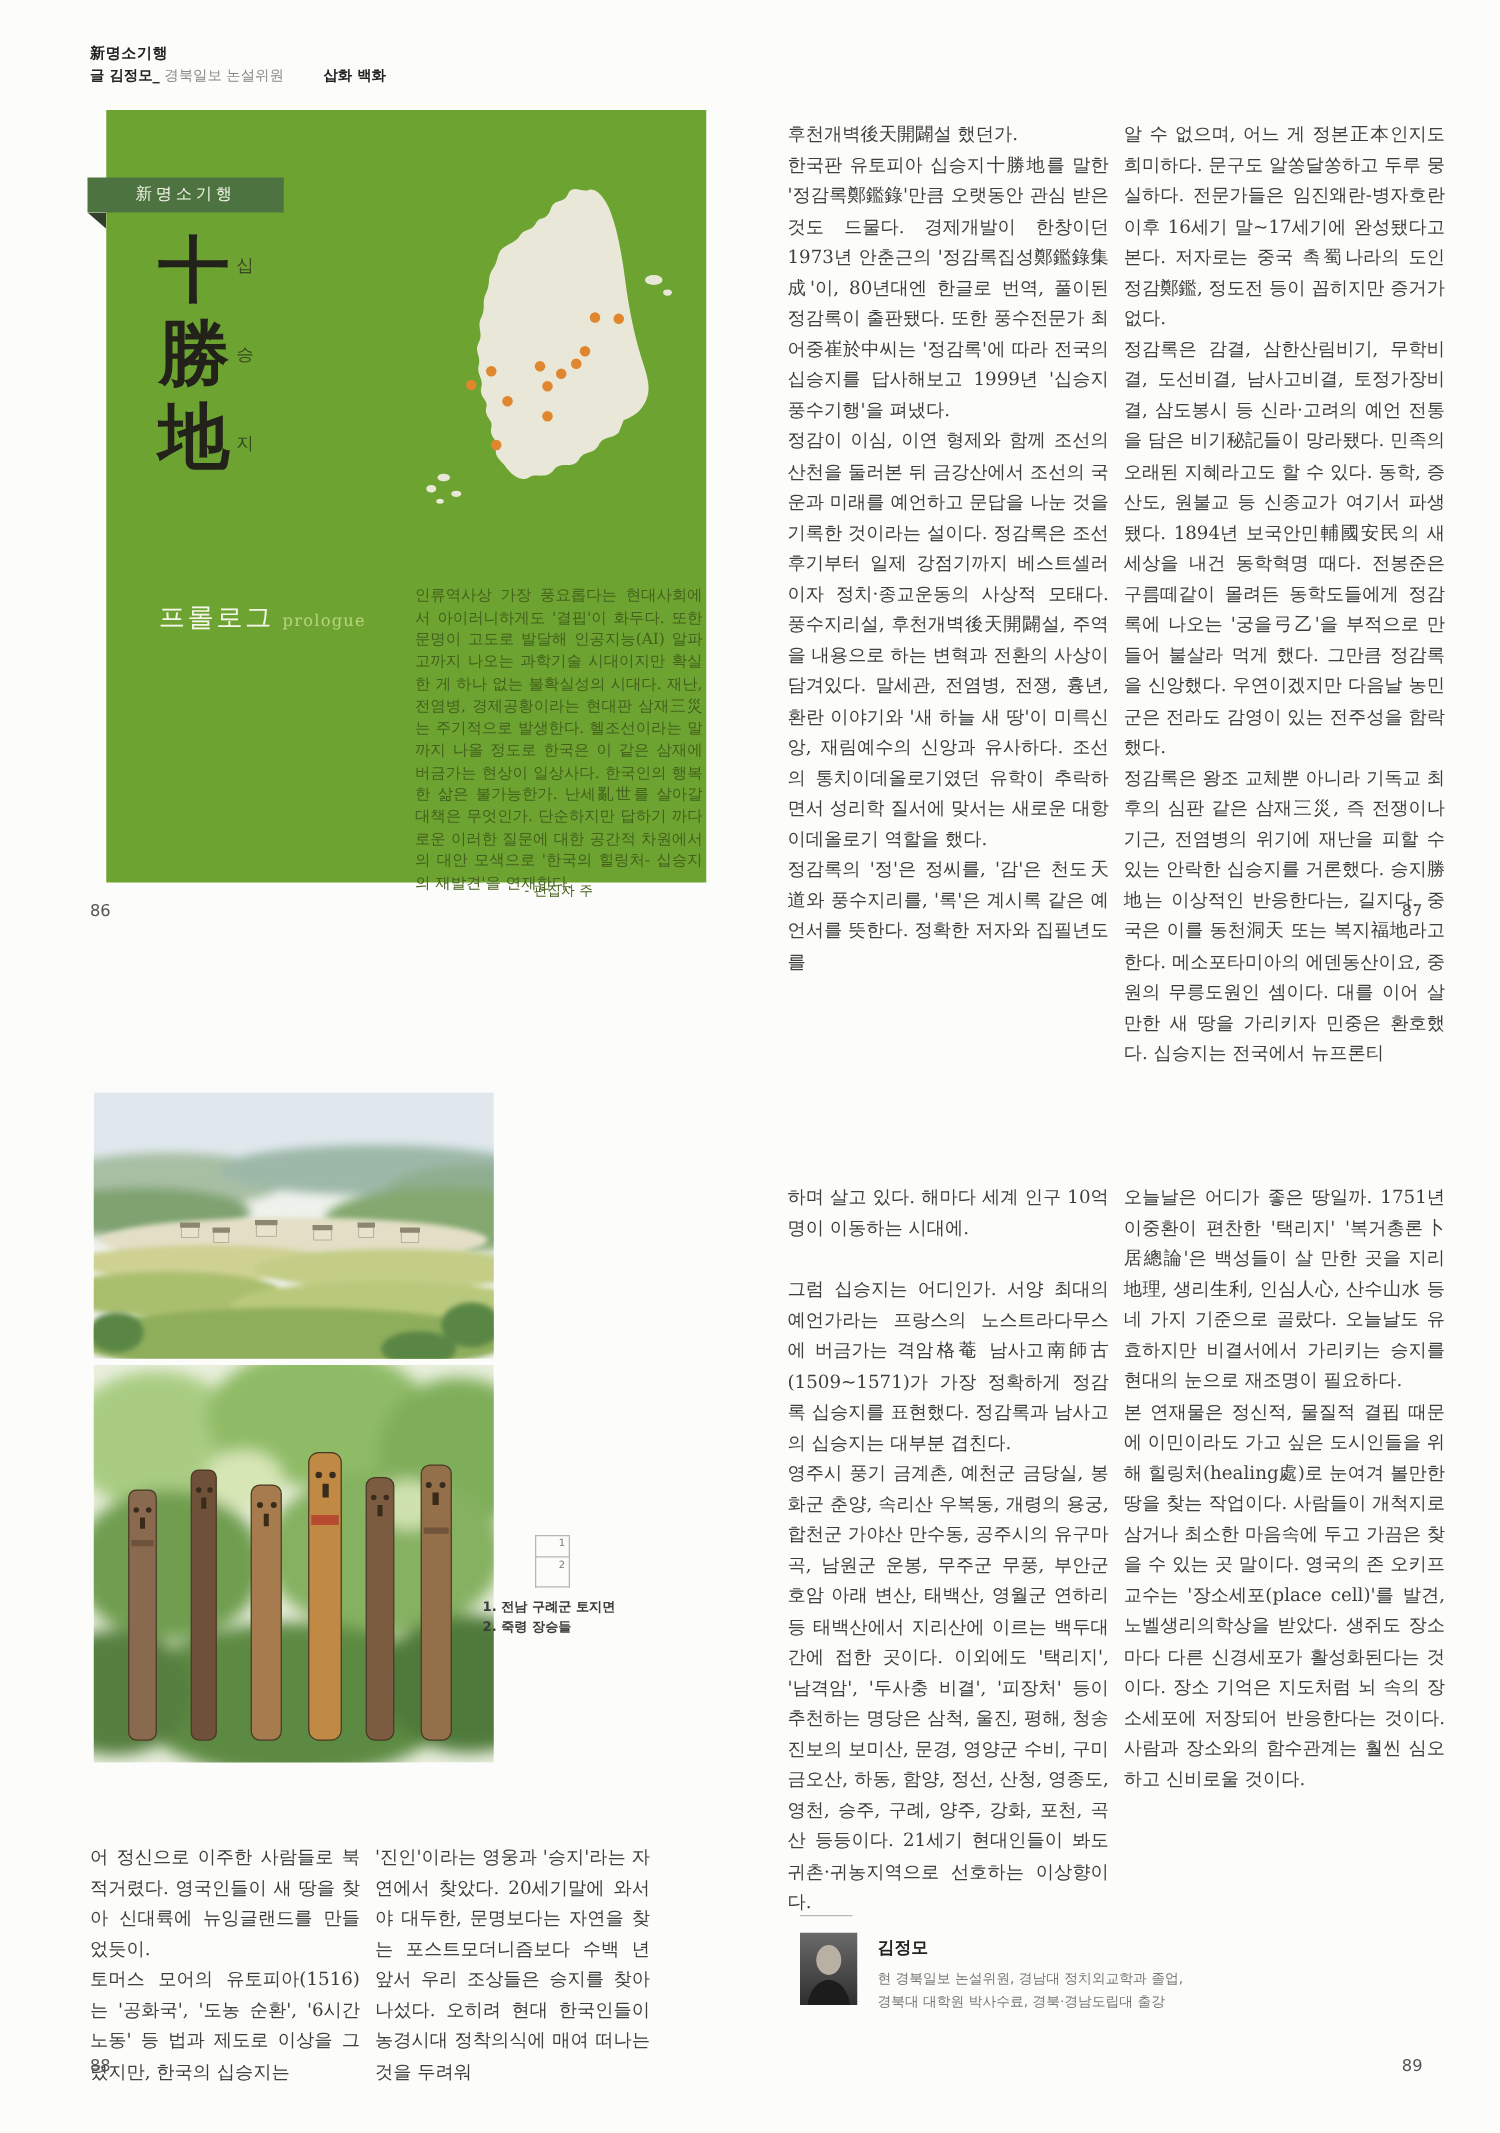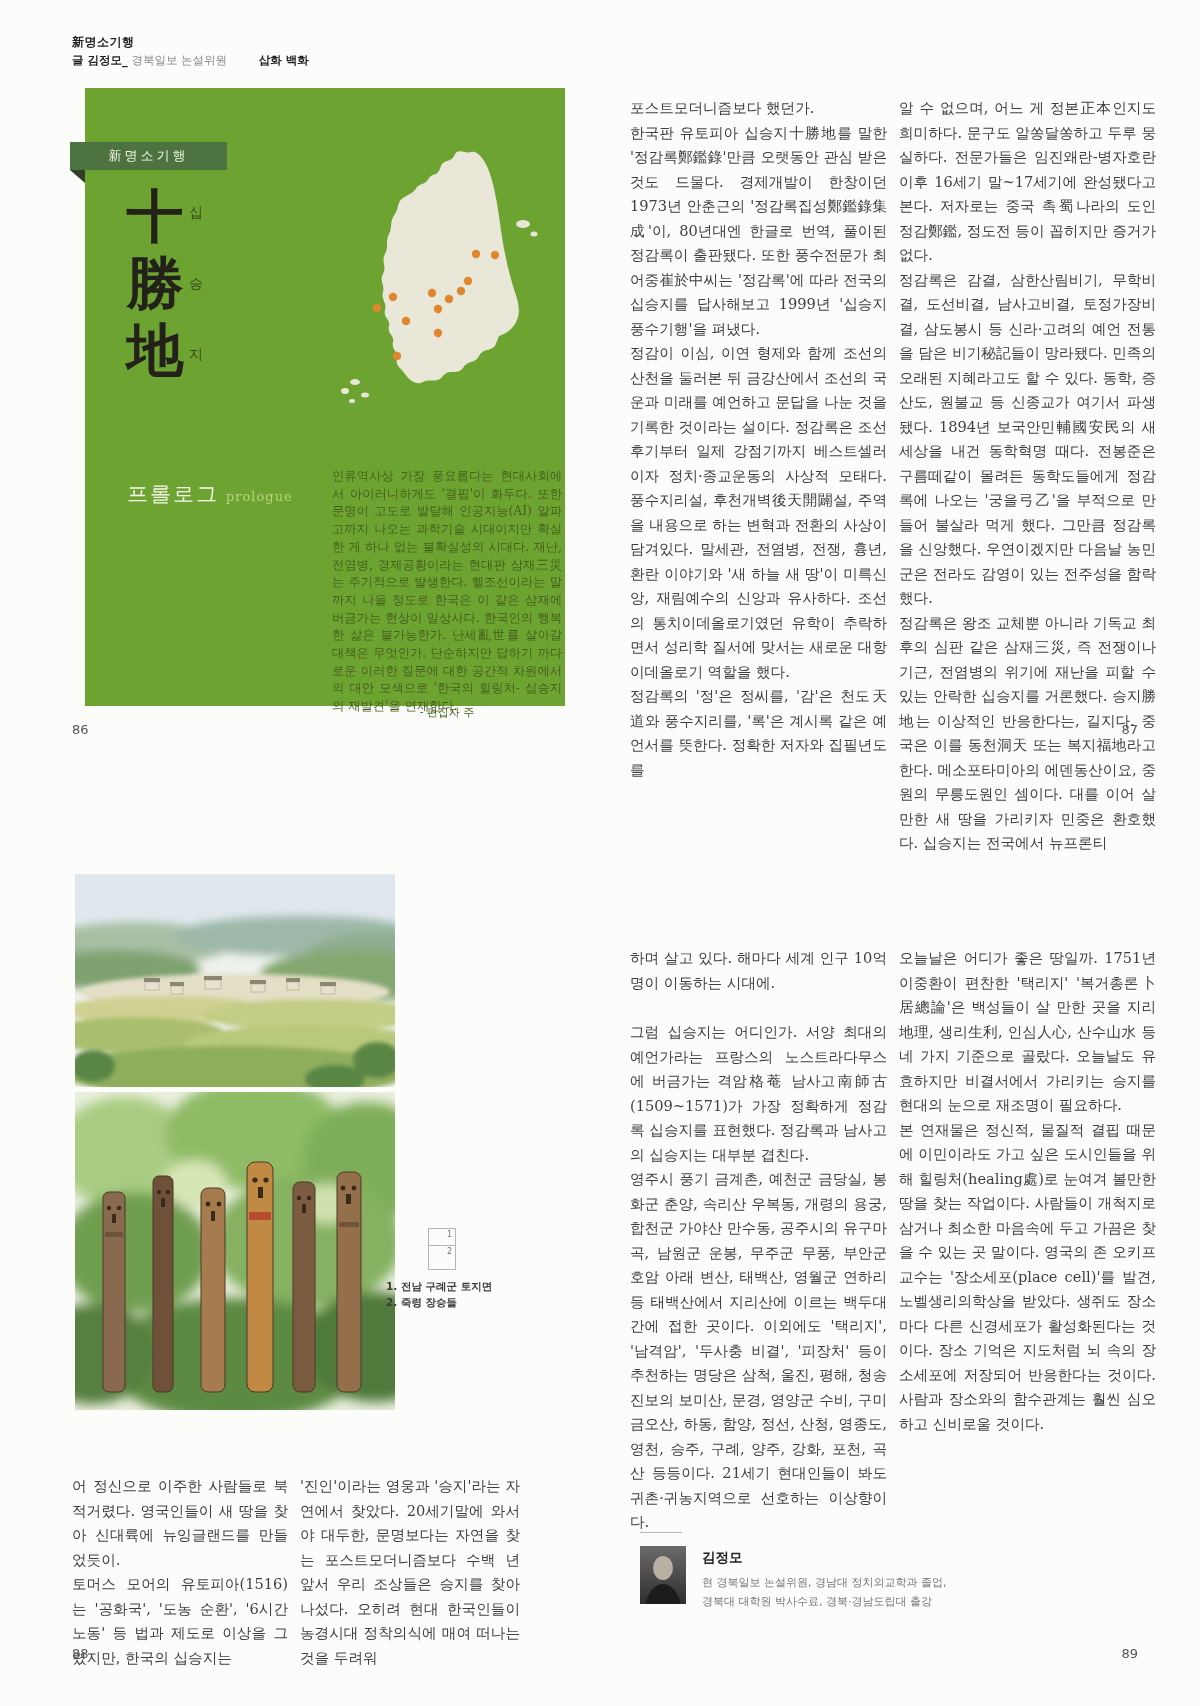"포스트모더니즘보다 했던가." p { text: 포스트모더니즘보다 -> 후천개벽後天開闢설 }
